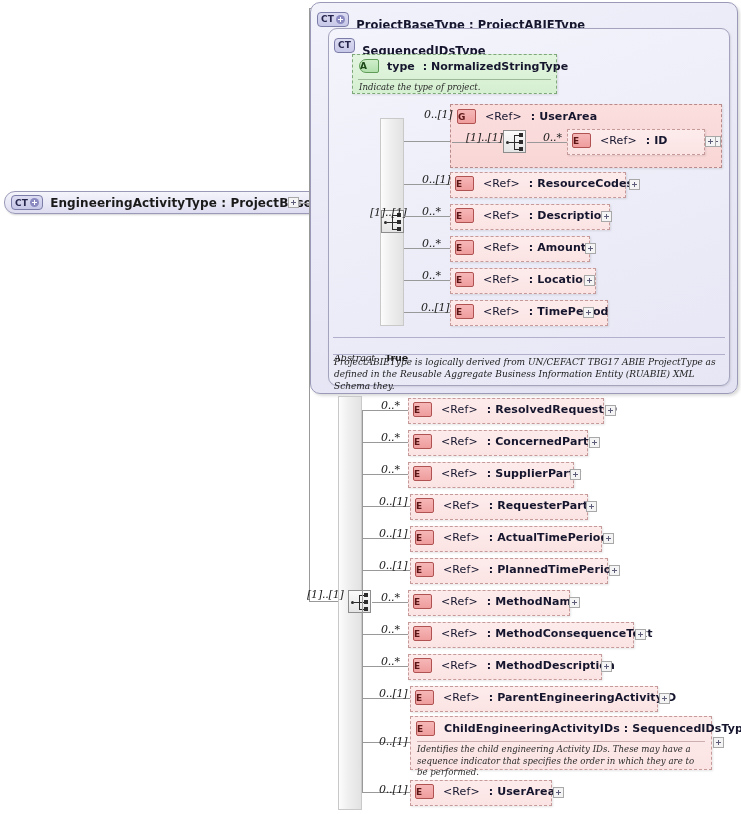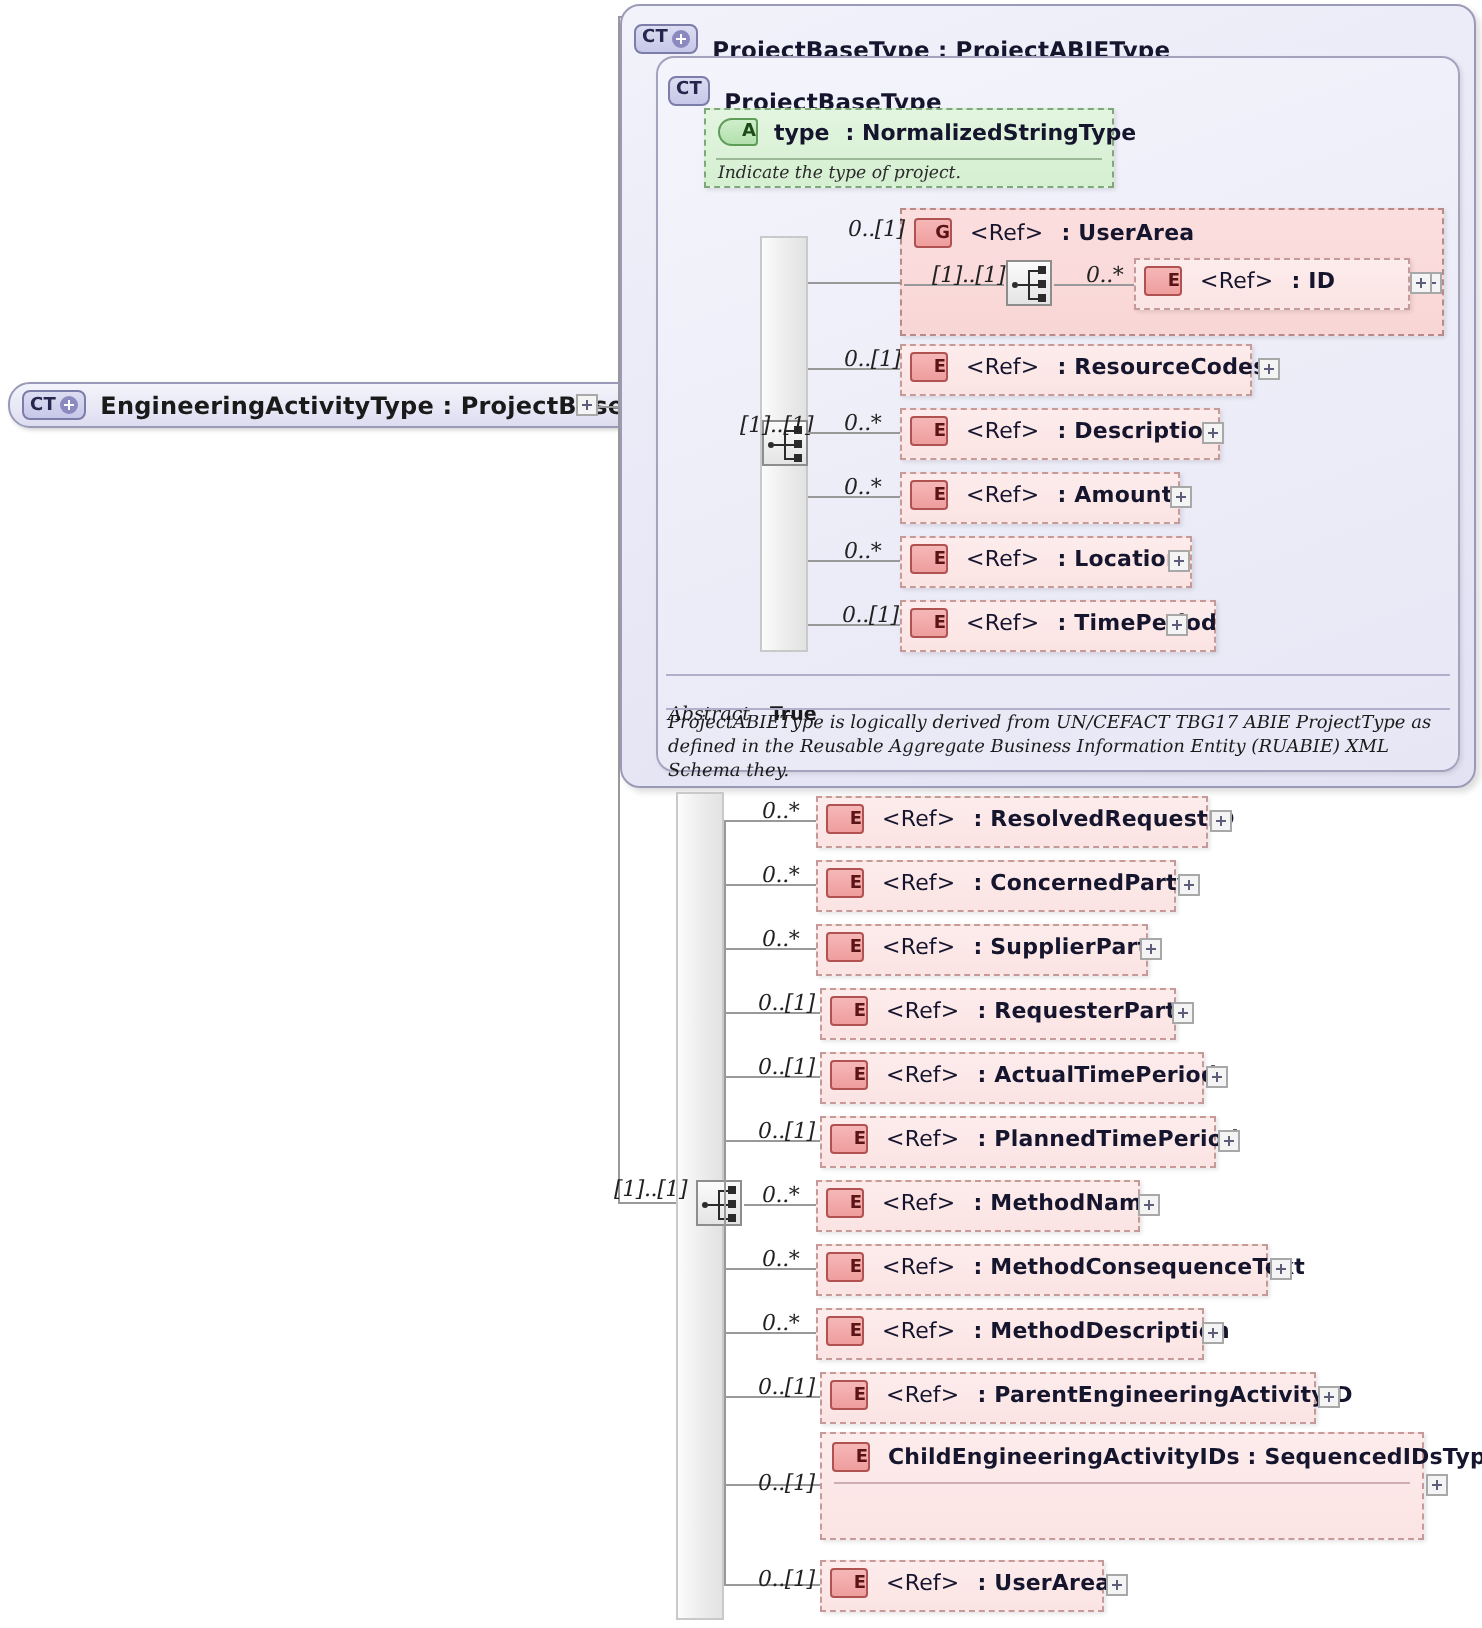"CT" .badge { justify-content: flex-end -> space-between }
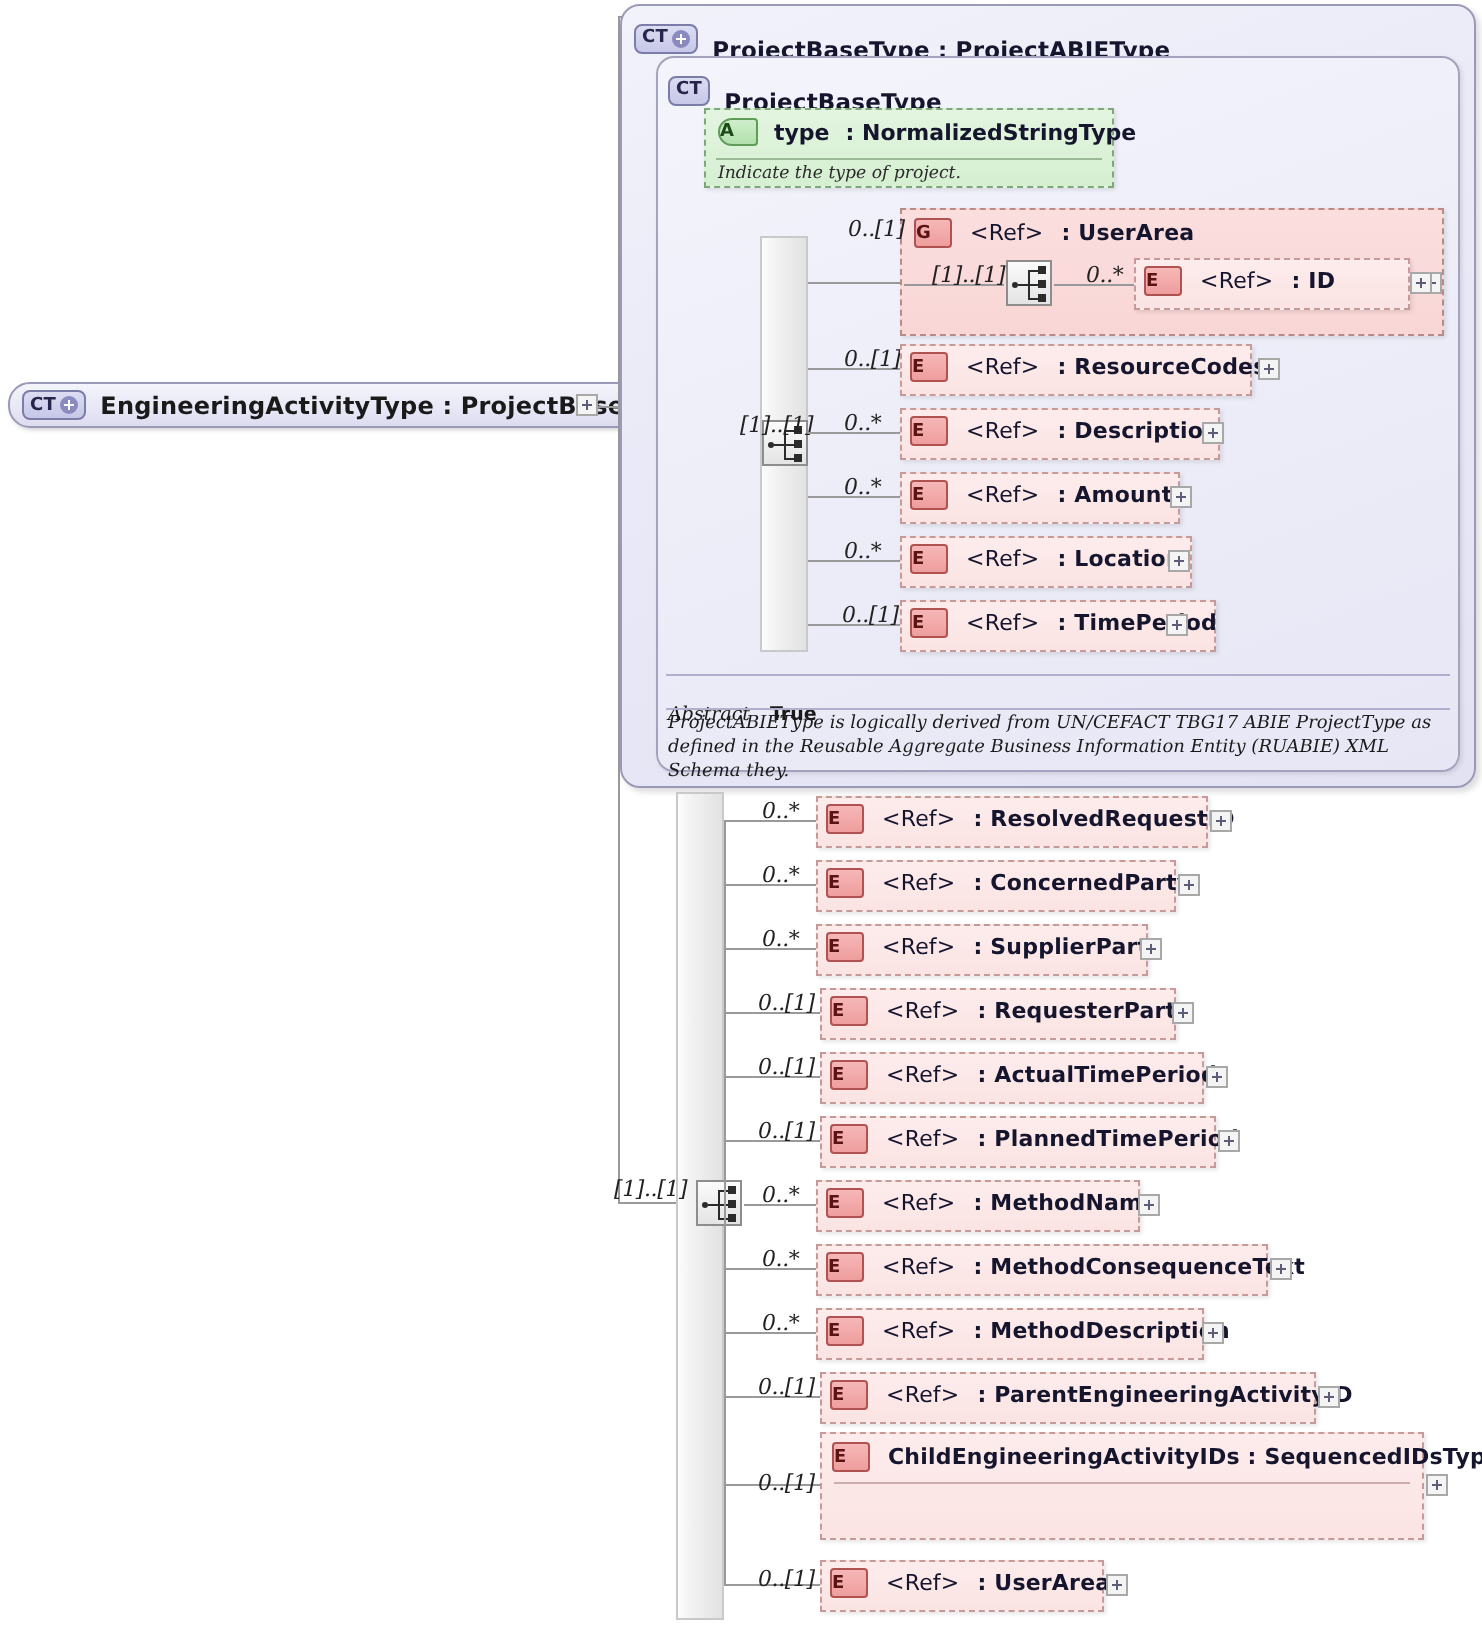"ProjectBaseType" span.t { text: ProjectBaseType -> SequencedIDsType }
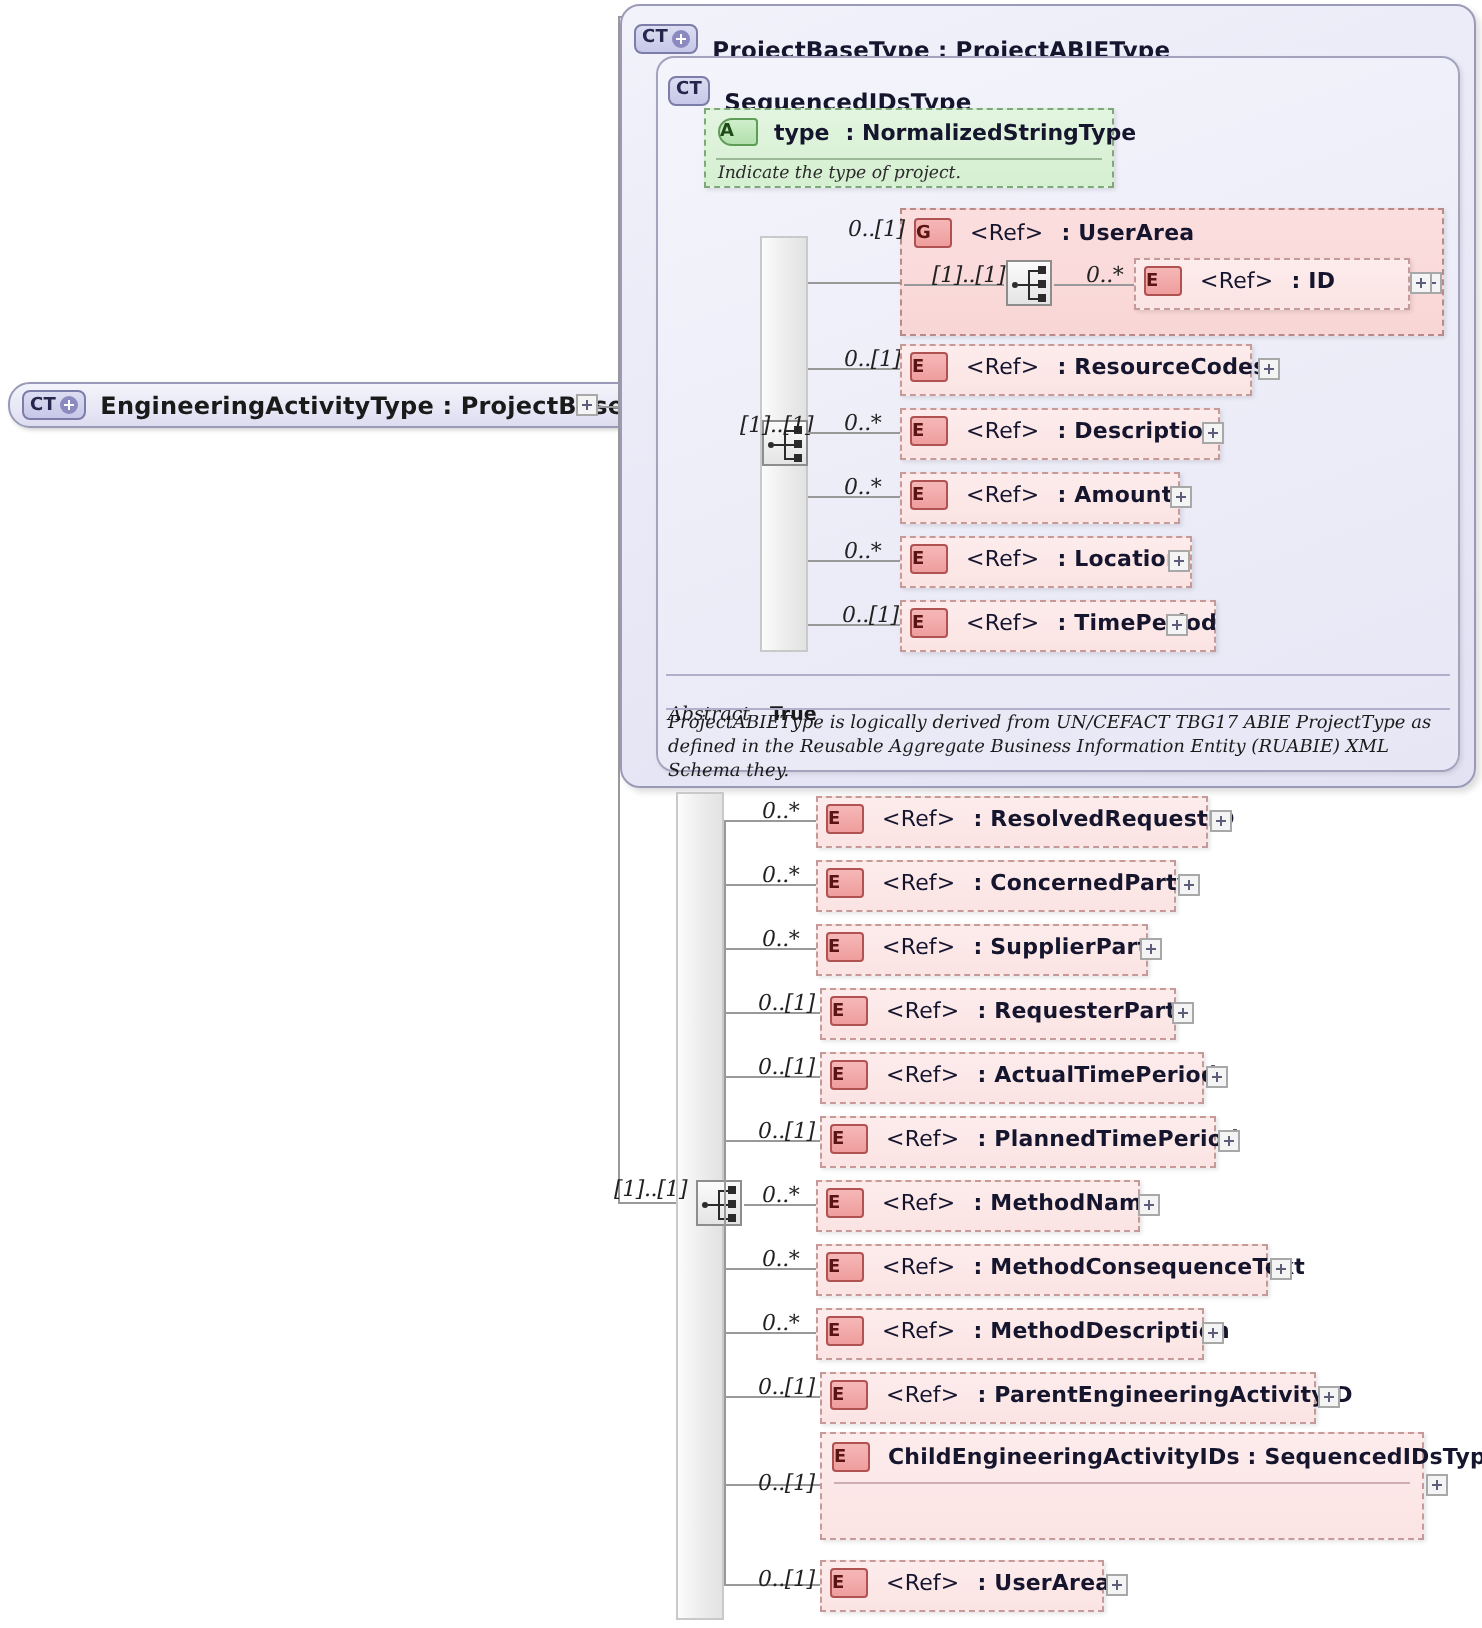"Identifies the child engineering" div.el-doc { html: none -> <div>Identifies the child engineering Activity IDs. These may have a sequence indicator that specifies the order in which they are to be performed.</div> }
